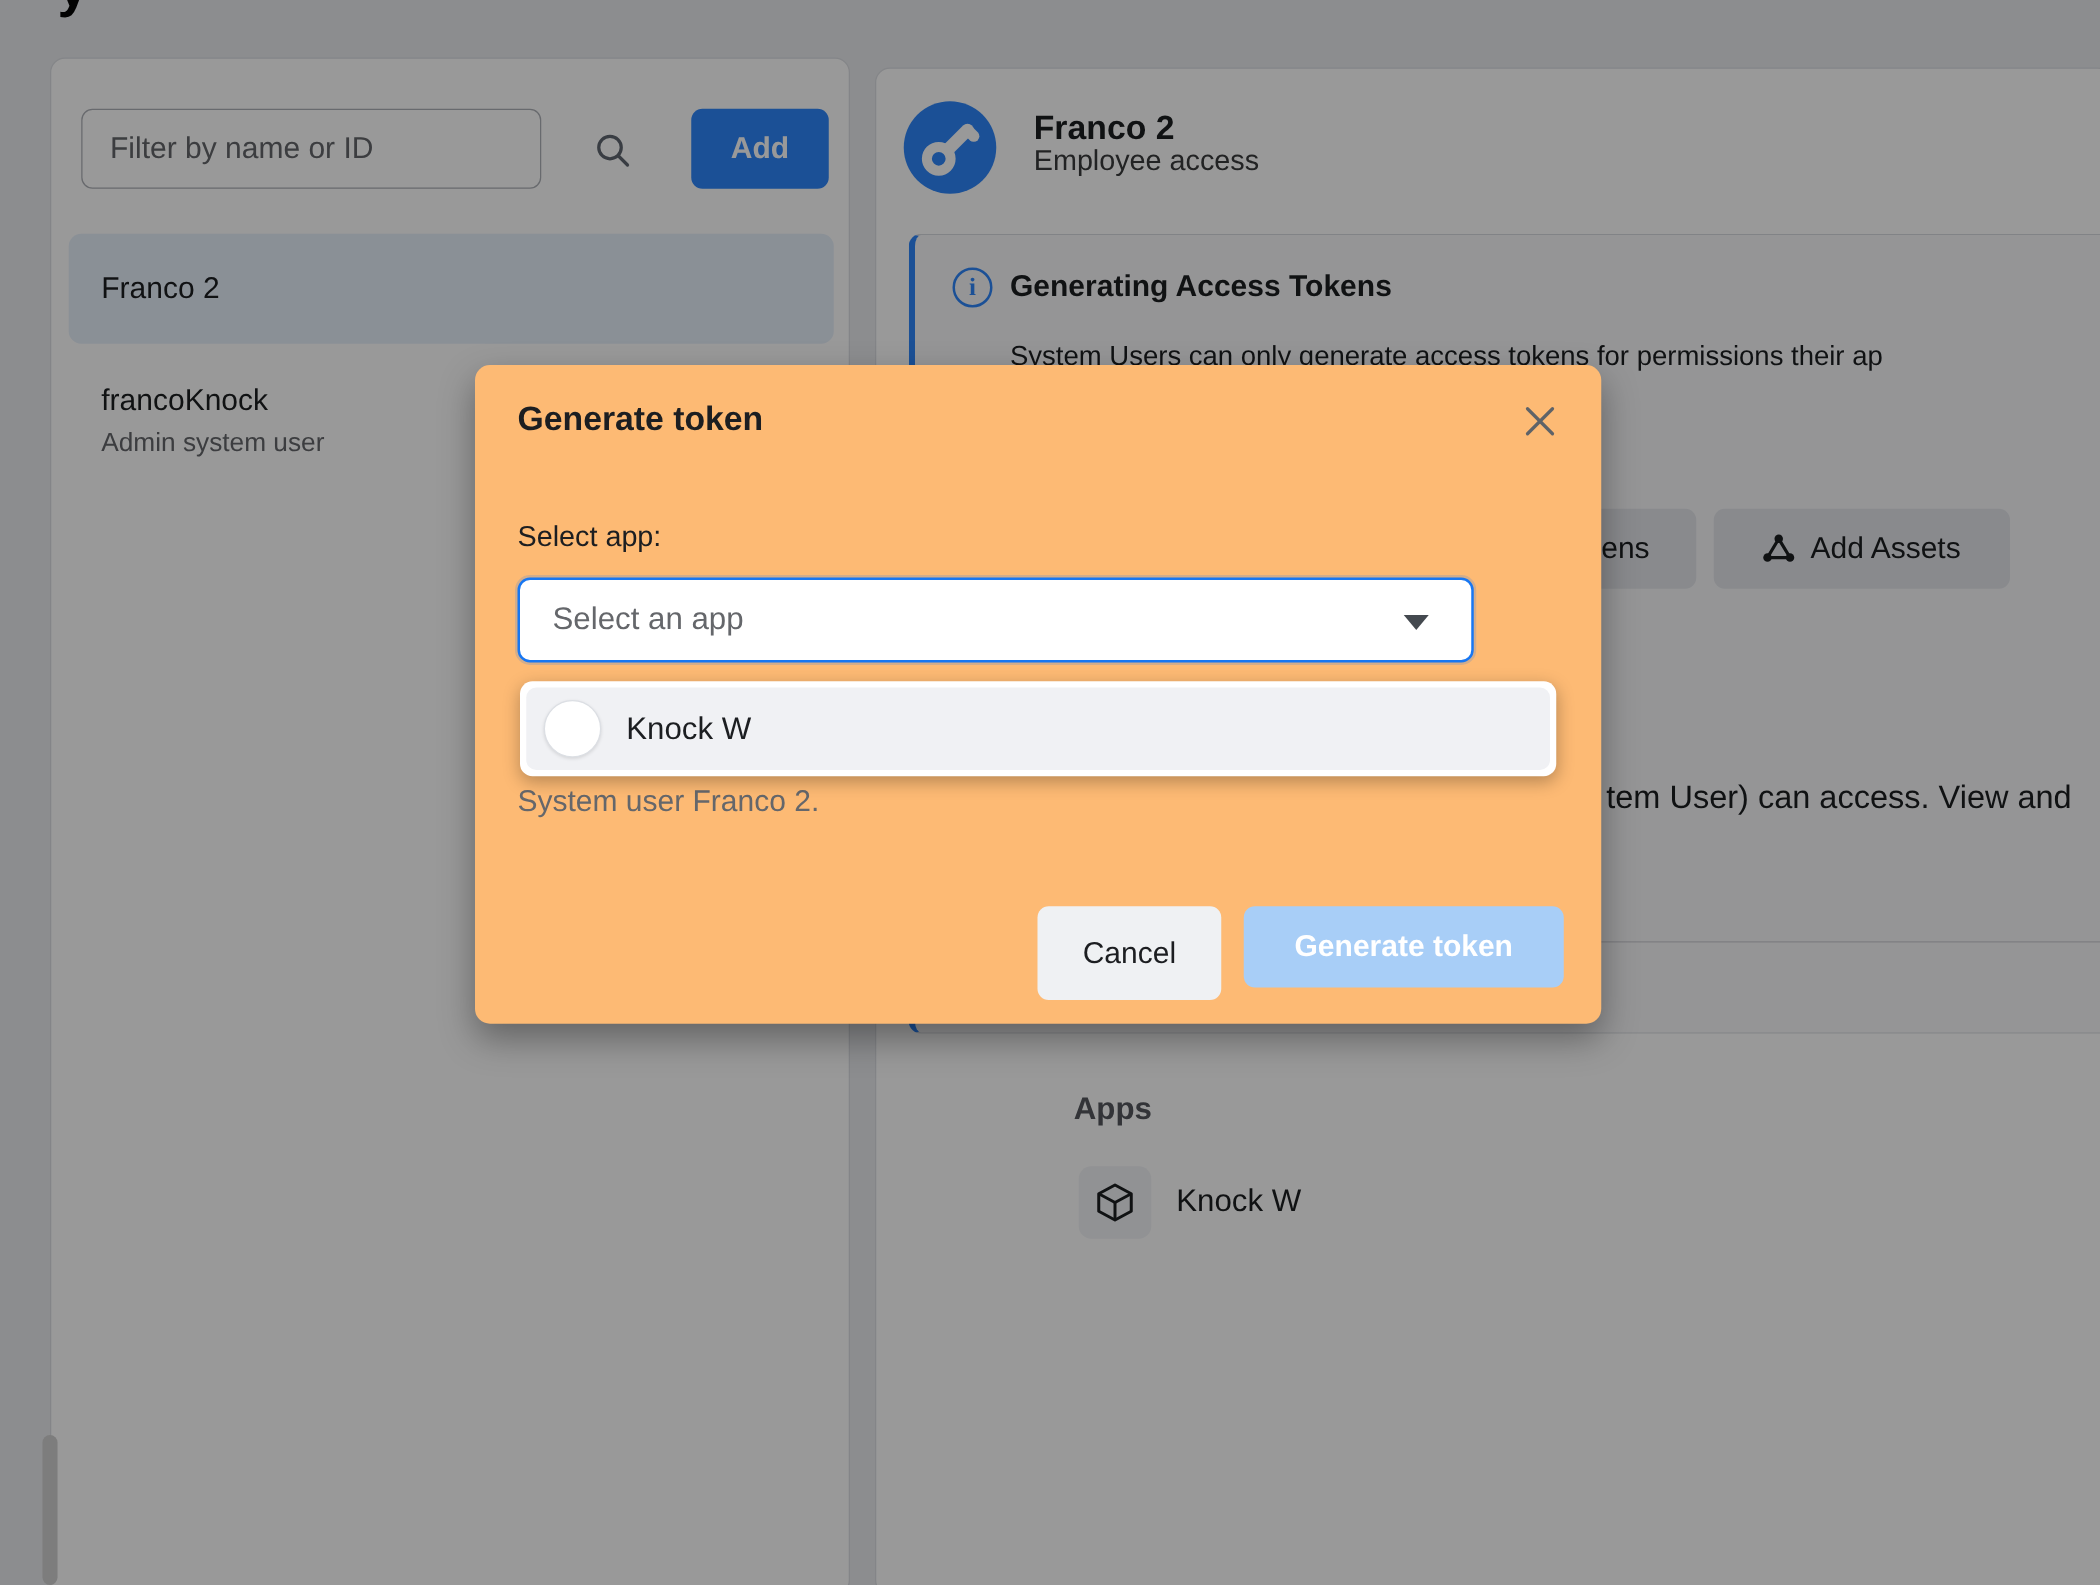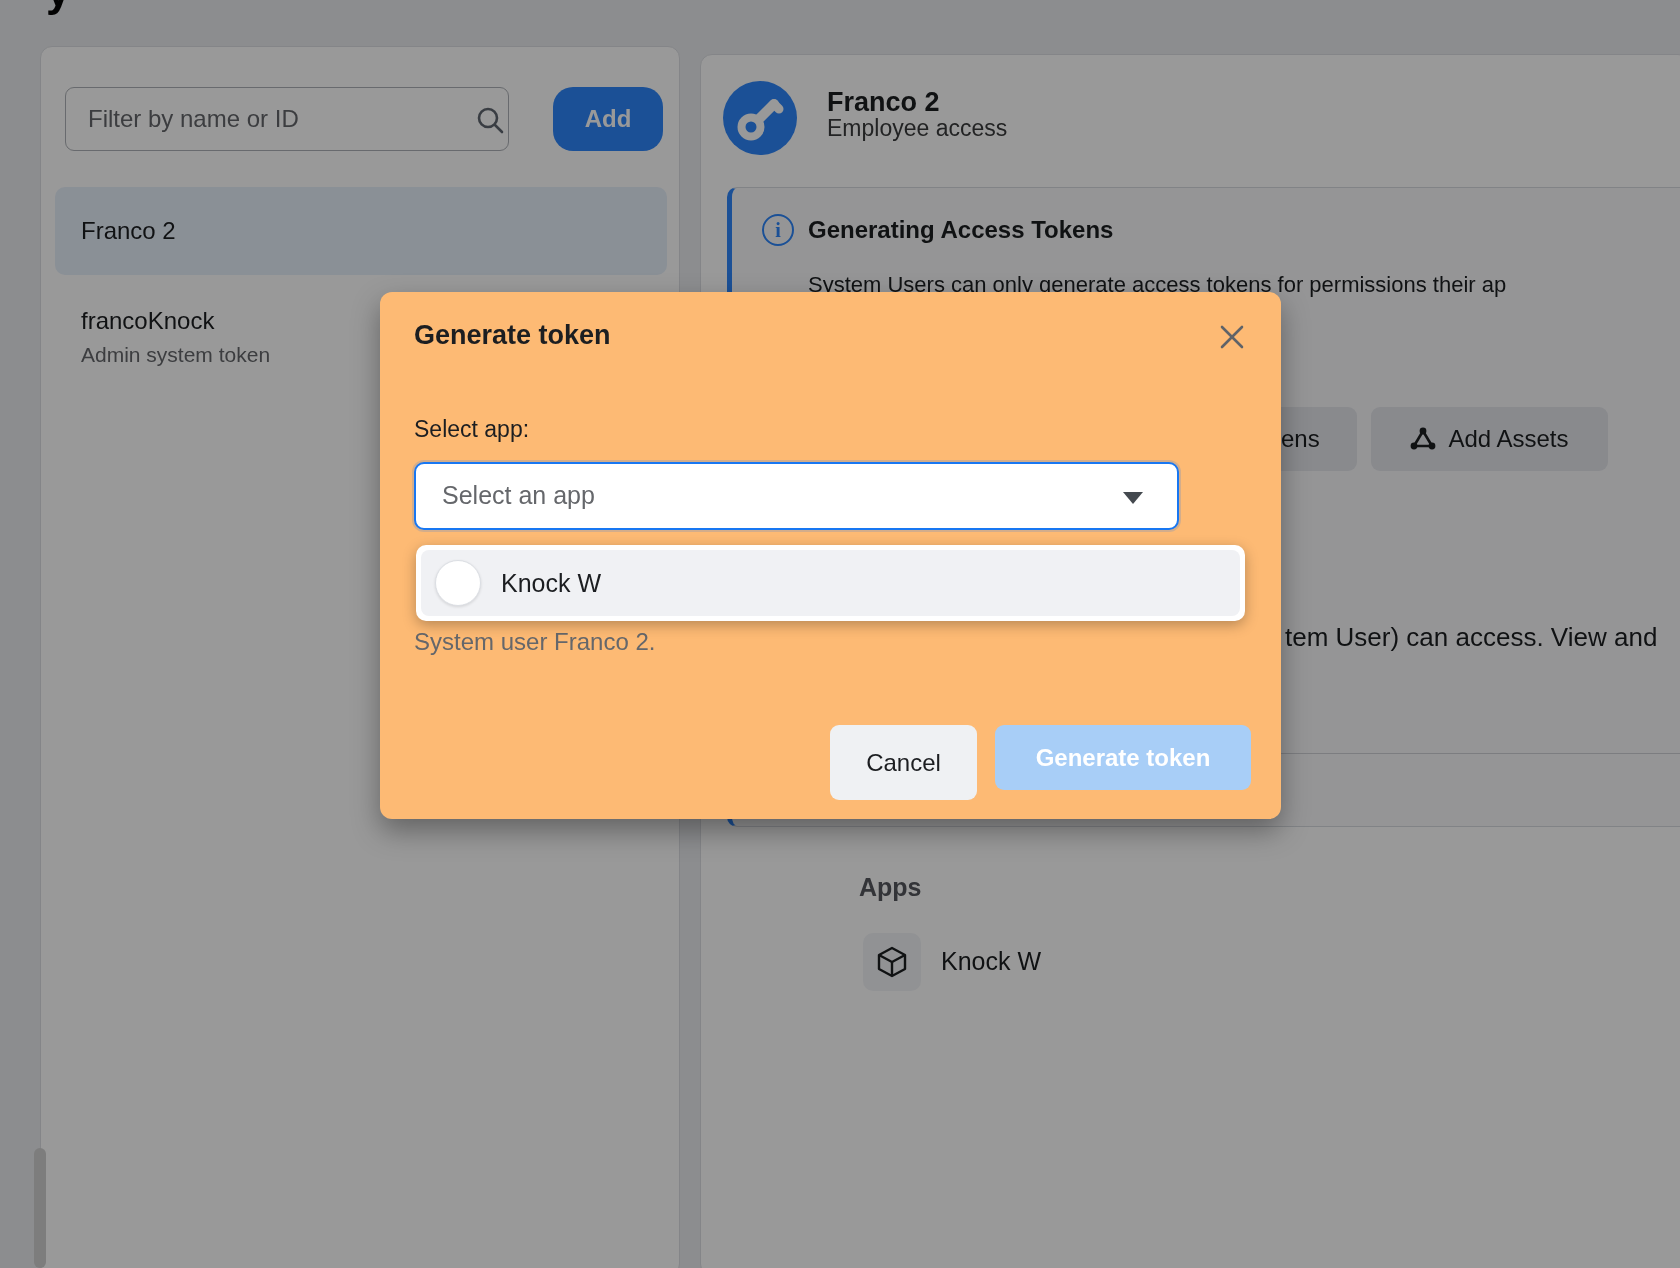"Filter by name or ID" .filter-input { width: 444px -> 368px }
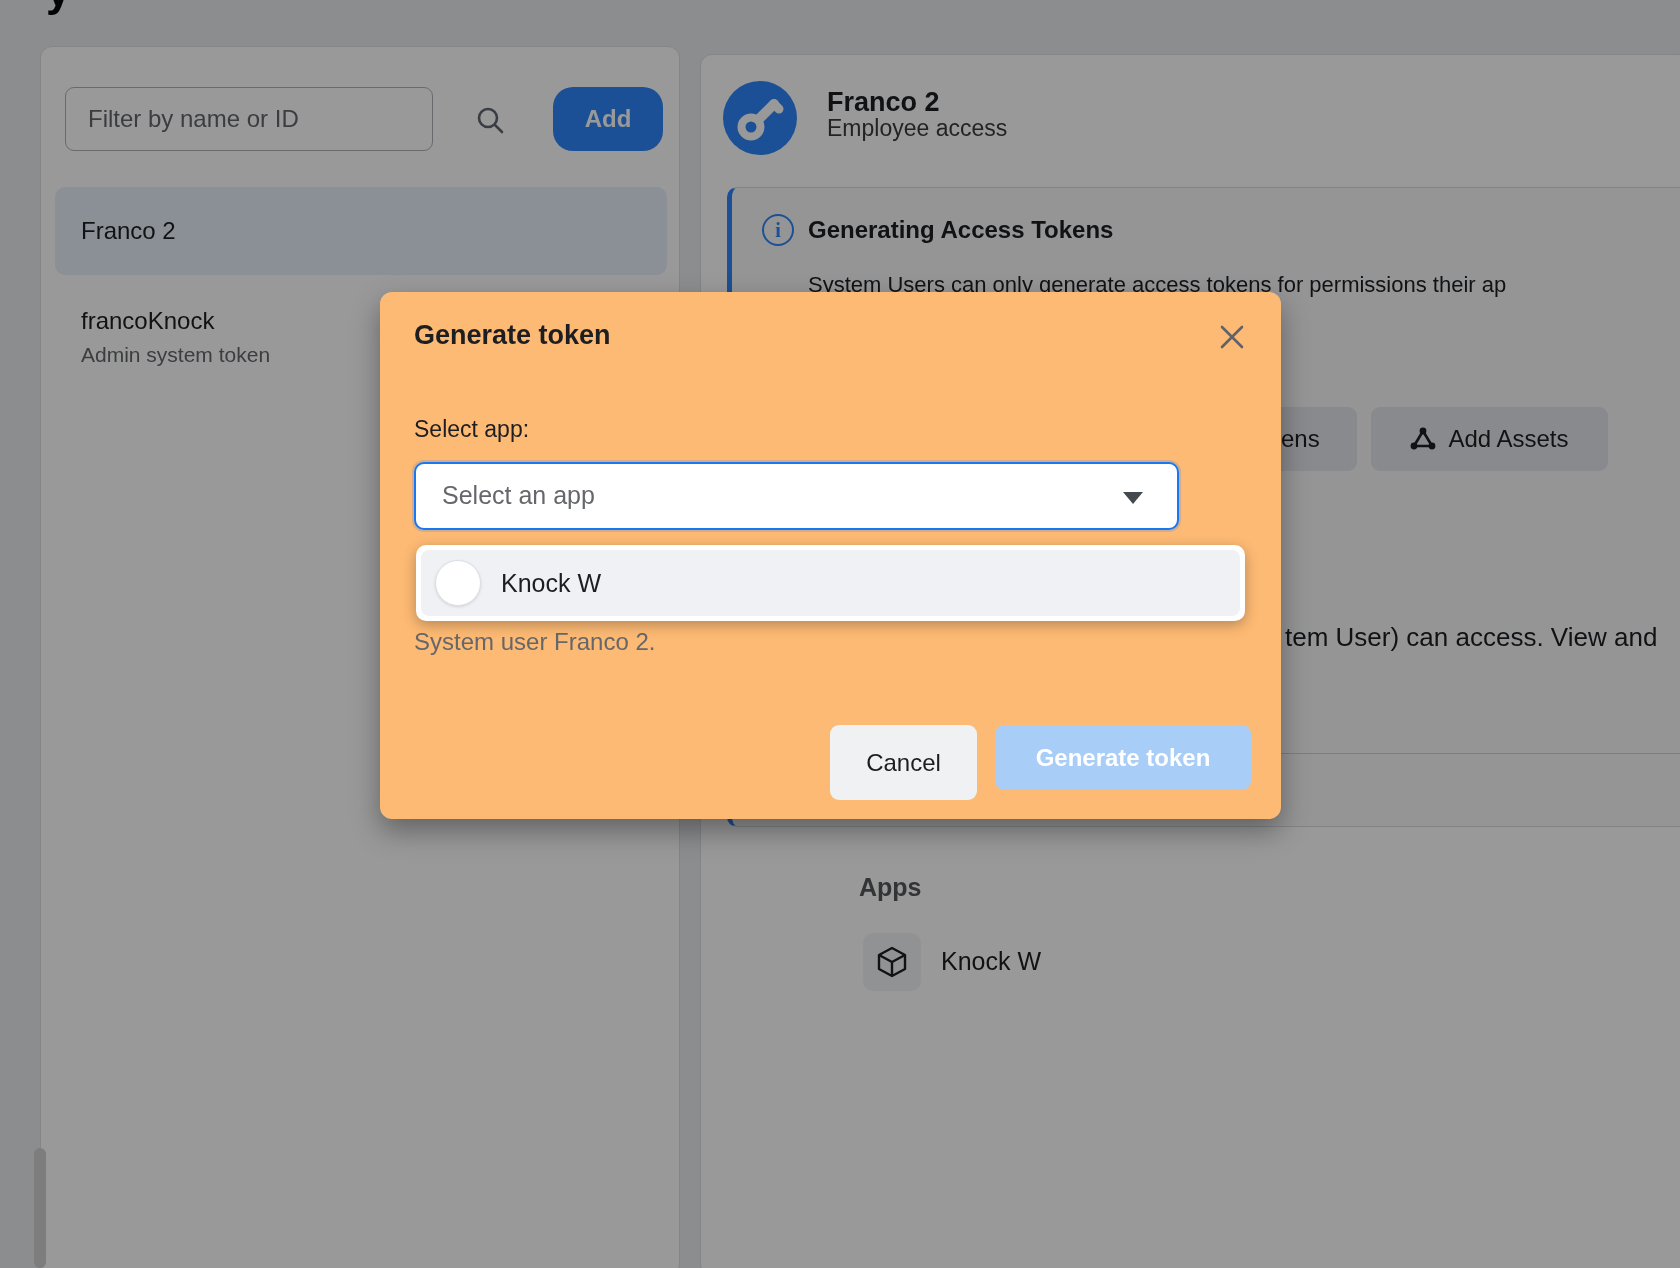"Add" .add-btn { border-radius: 20px -> 9px }
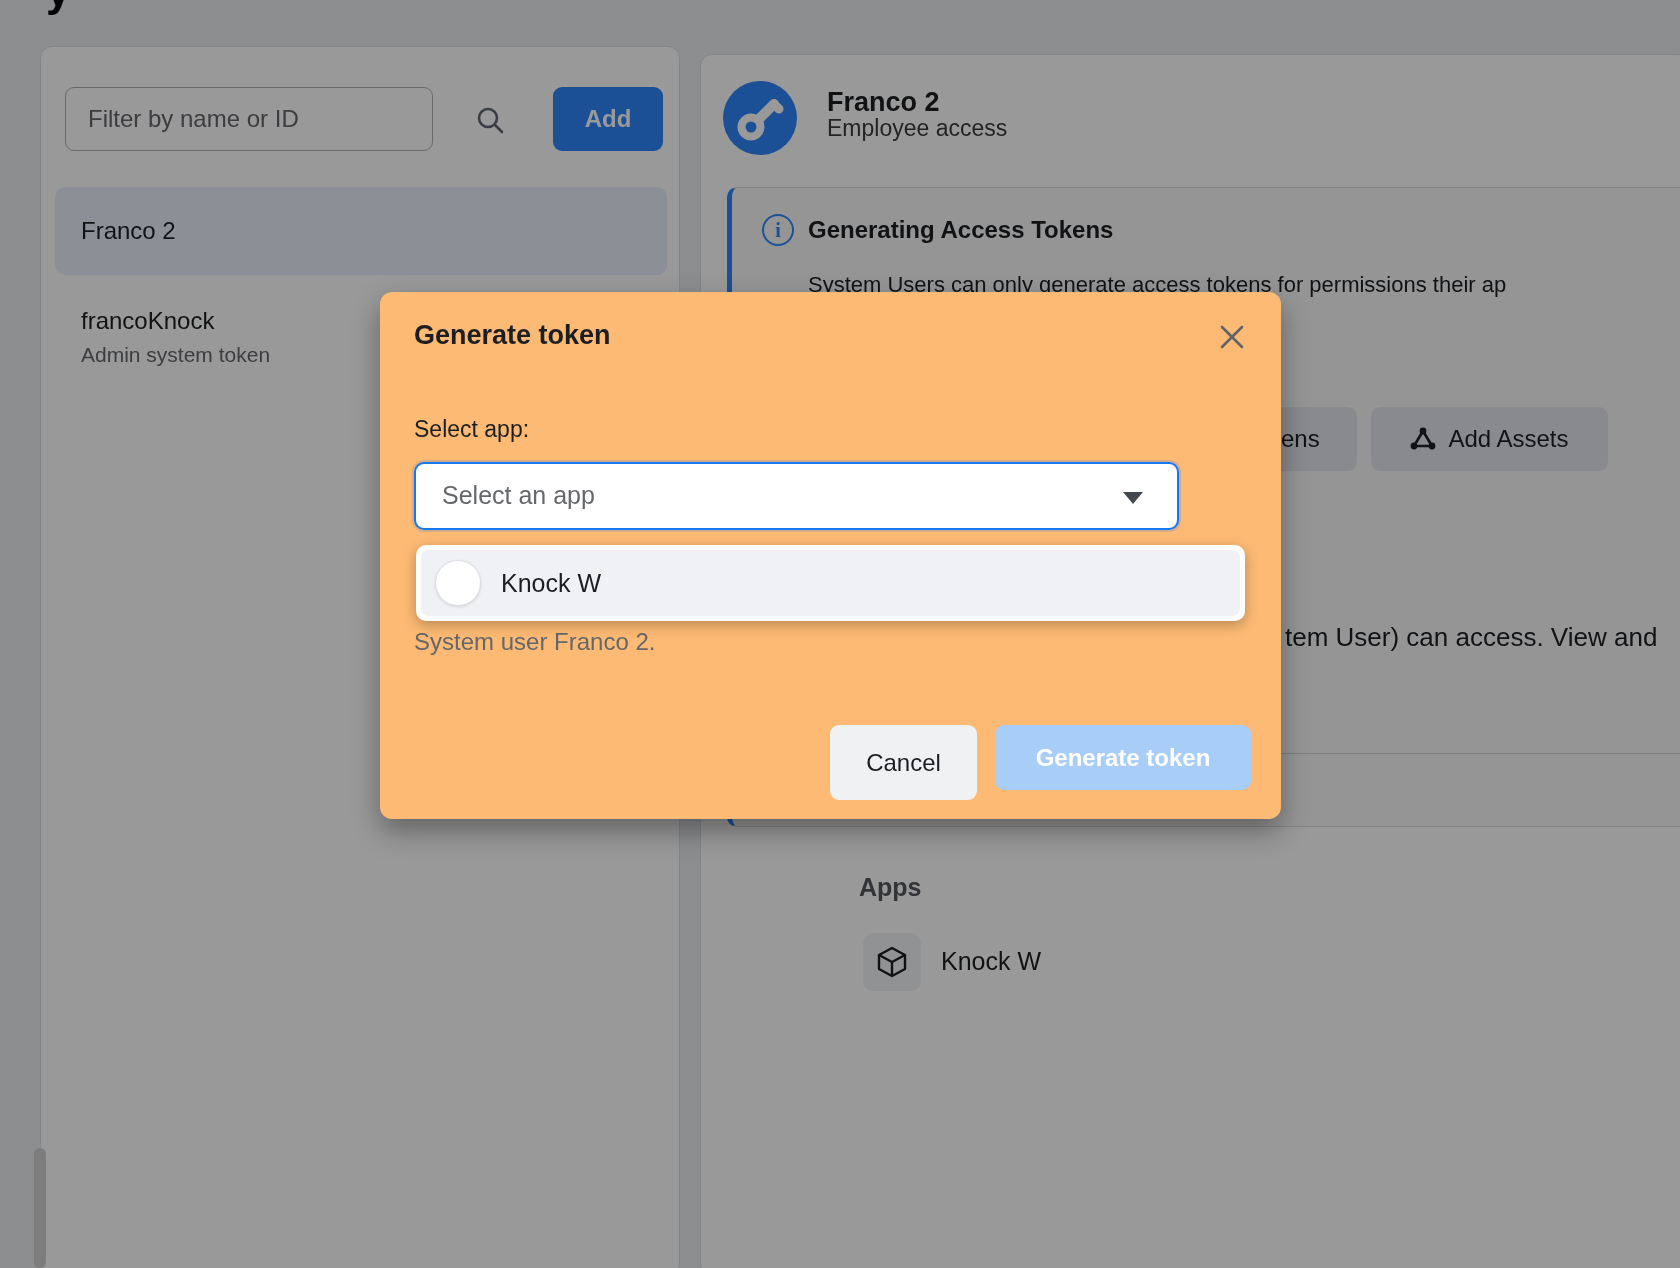"Admin system token" div.user-sub { text: token -> user }
